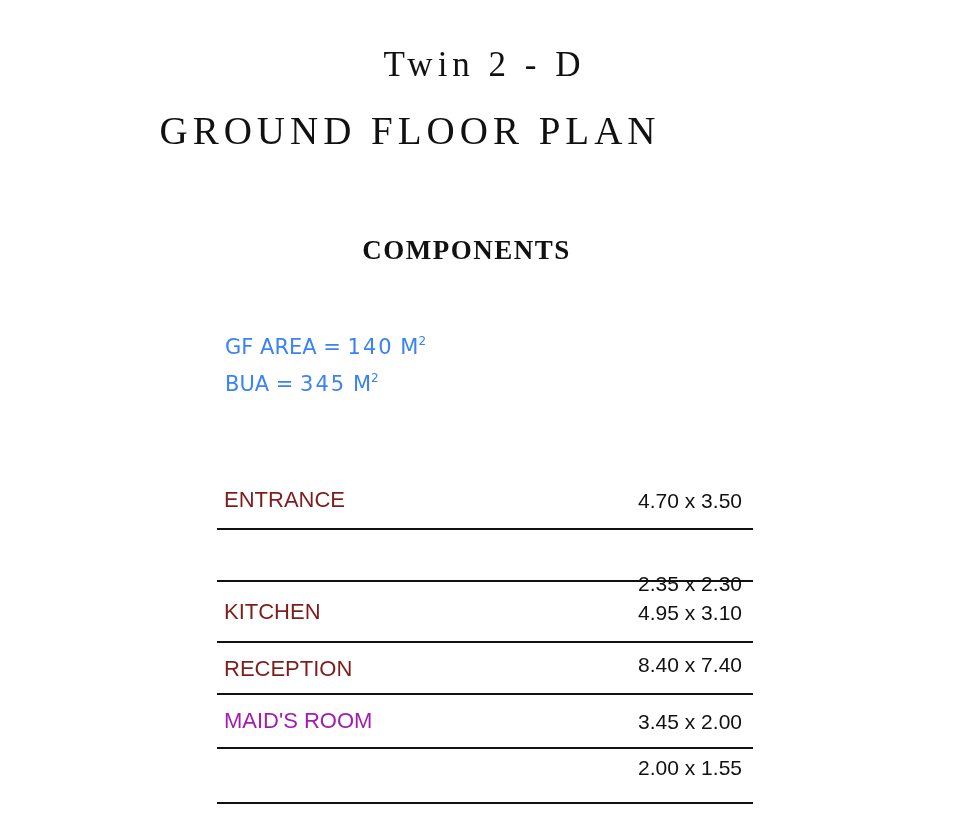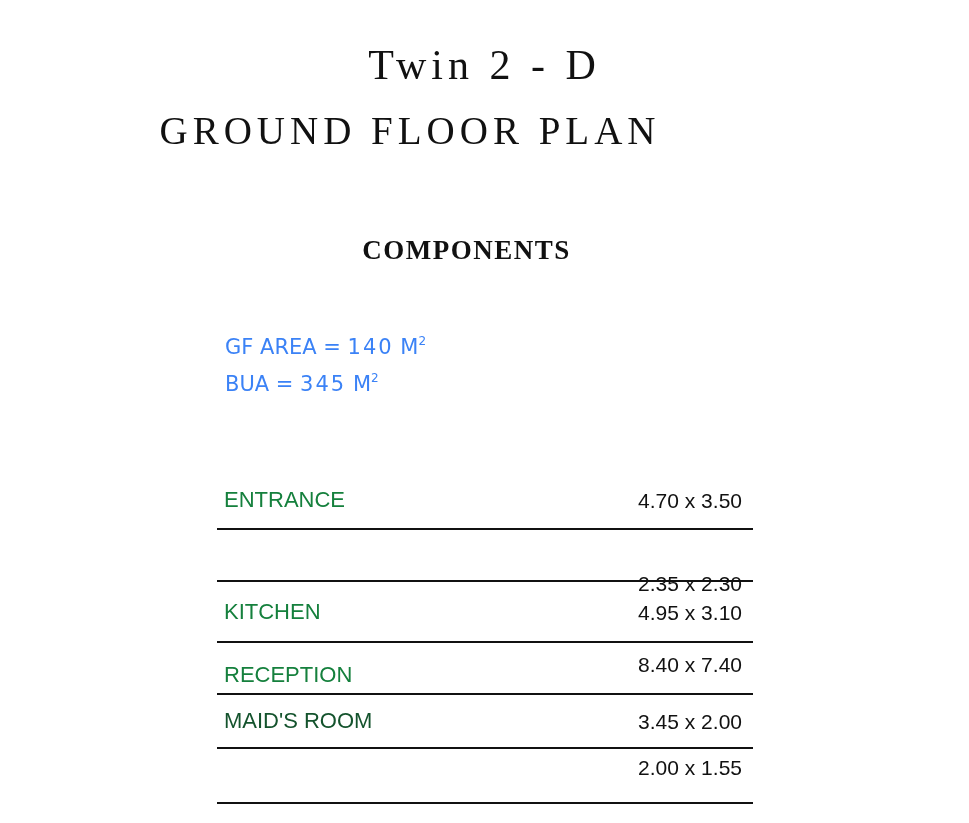"Twin 2 - D" .title1 { font-size: 42px -> 35px }
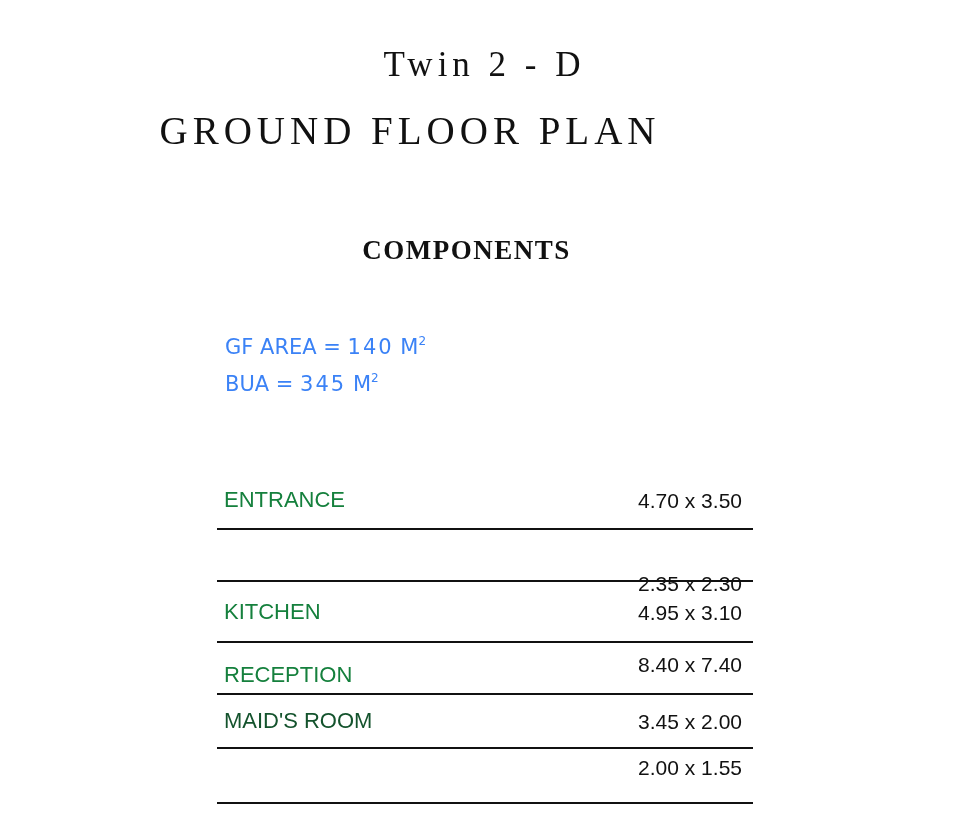"ENTRANCE" .row .name { color: #15803d -> #7f1d1d }
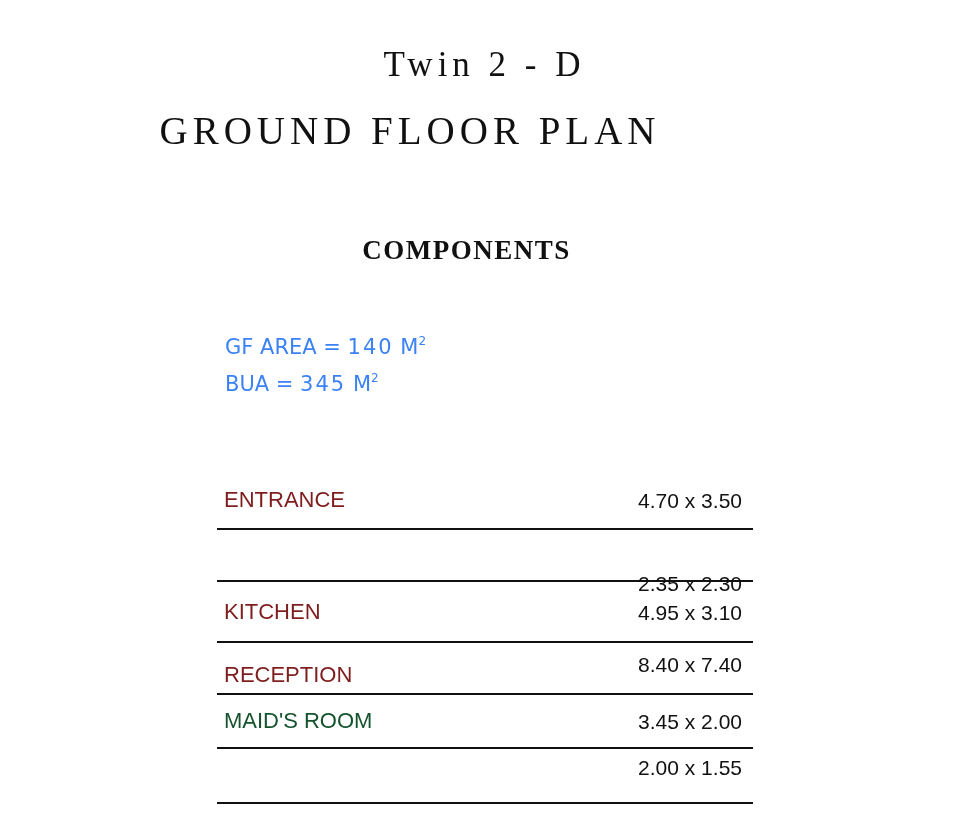"RECEPTION" span.name { top: 19px -> 13px }
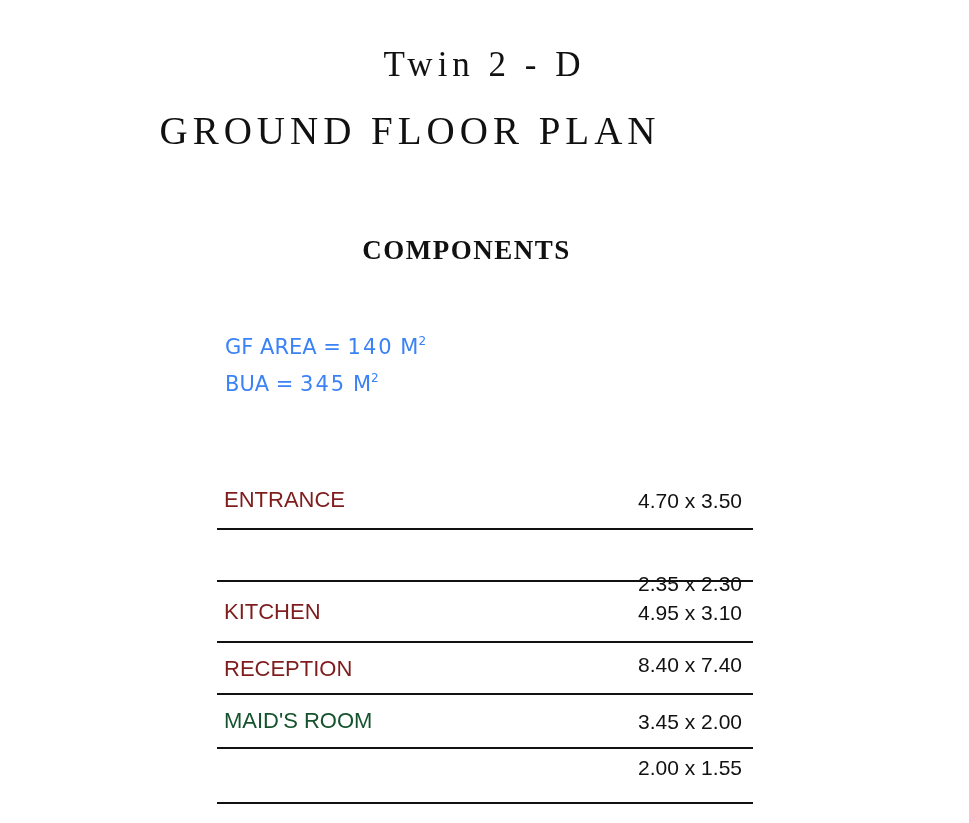"MAID'S ROOM" .row.light .name { color: #14532d -> #a21caf }
